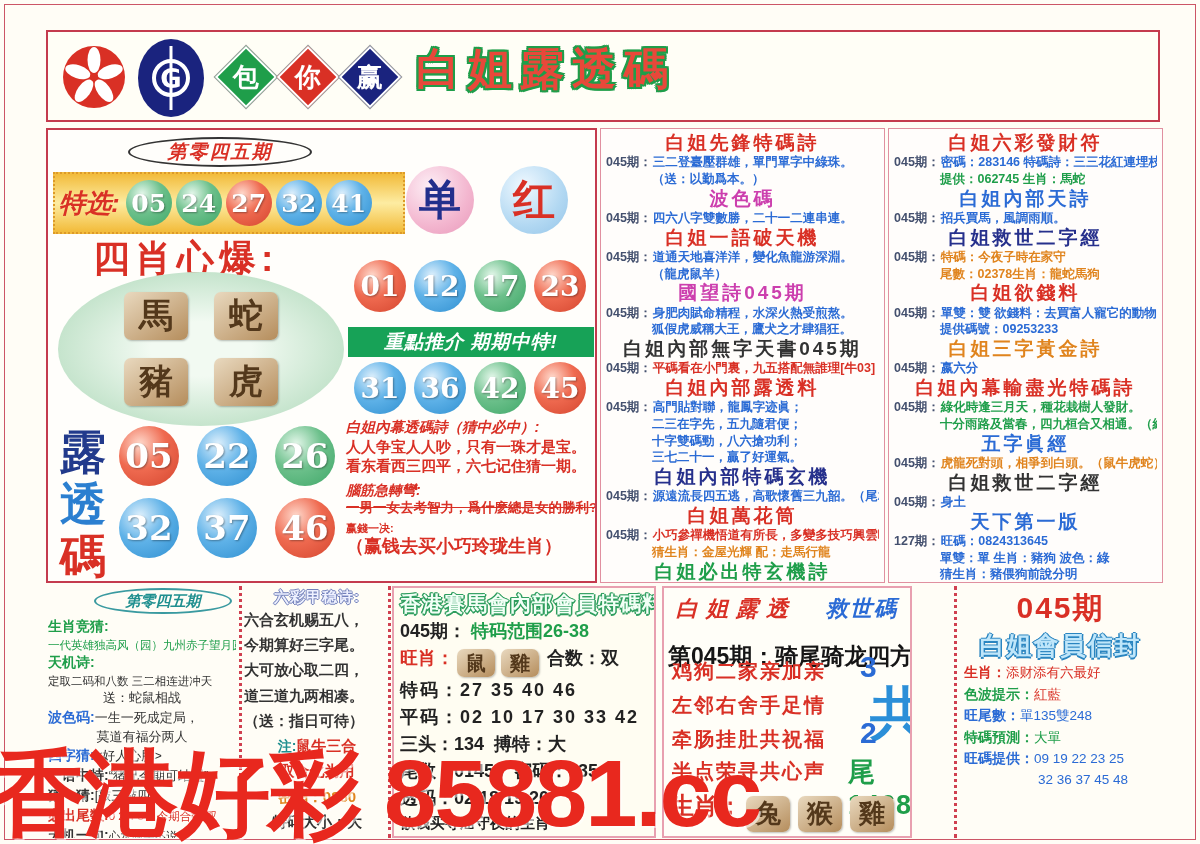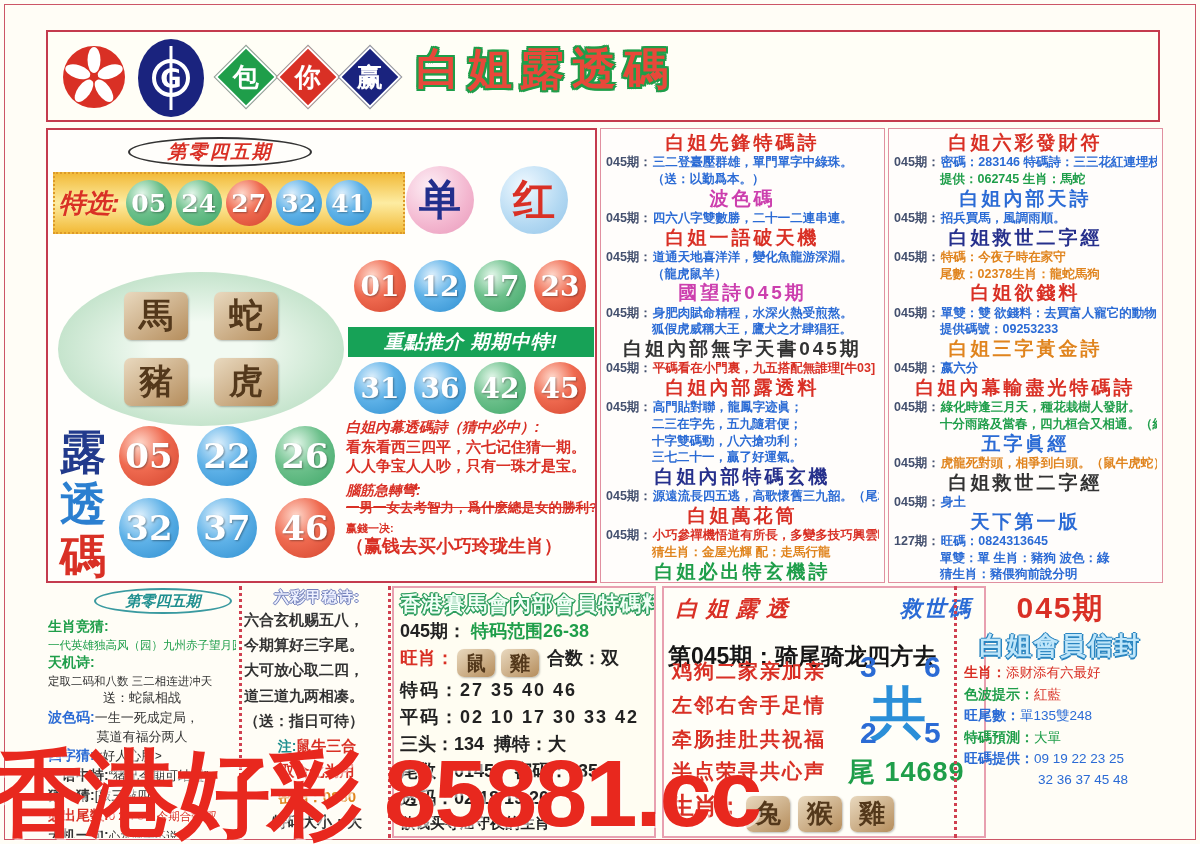"四肖心爆:" div.sixiao { html: none -> <div>四肖心爆:</div> }
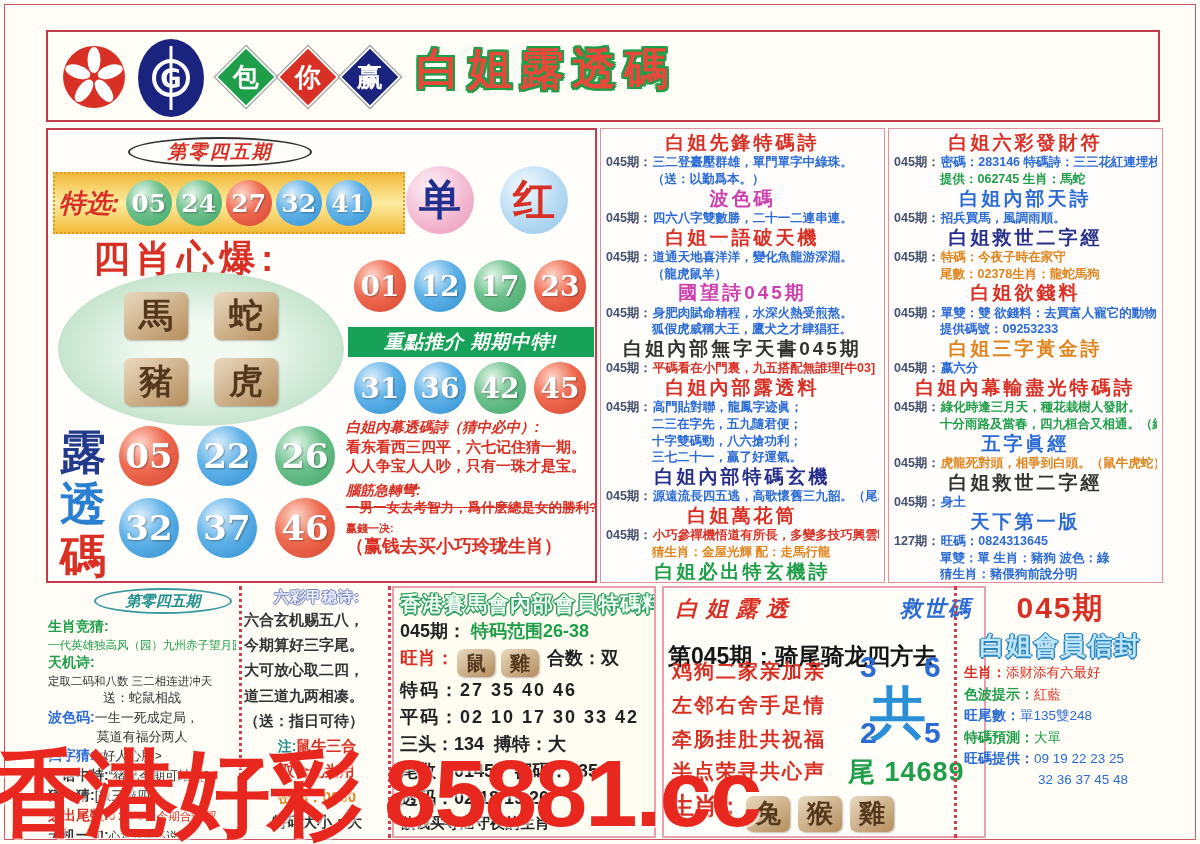"看东看西三四平，六七记住猜一期。" div.pl { order: before "人人争宝人人吵，只有一珠才是宝。" -> after "人人争宝人人吵，只有一珠才是宝。" }
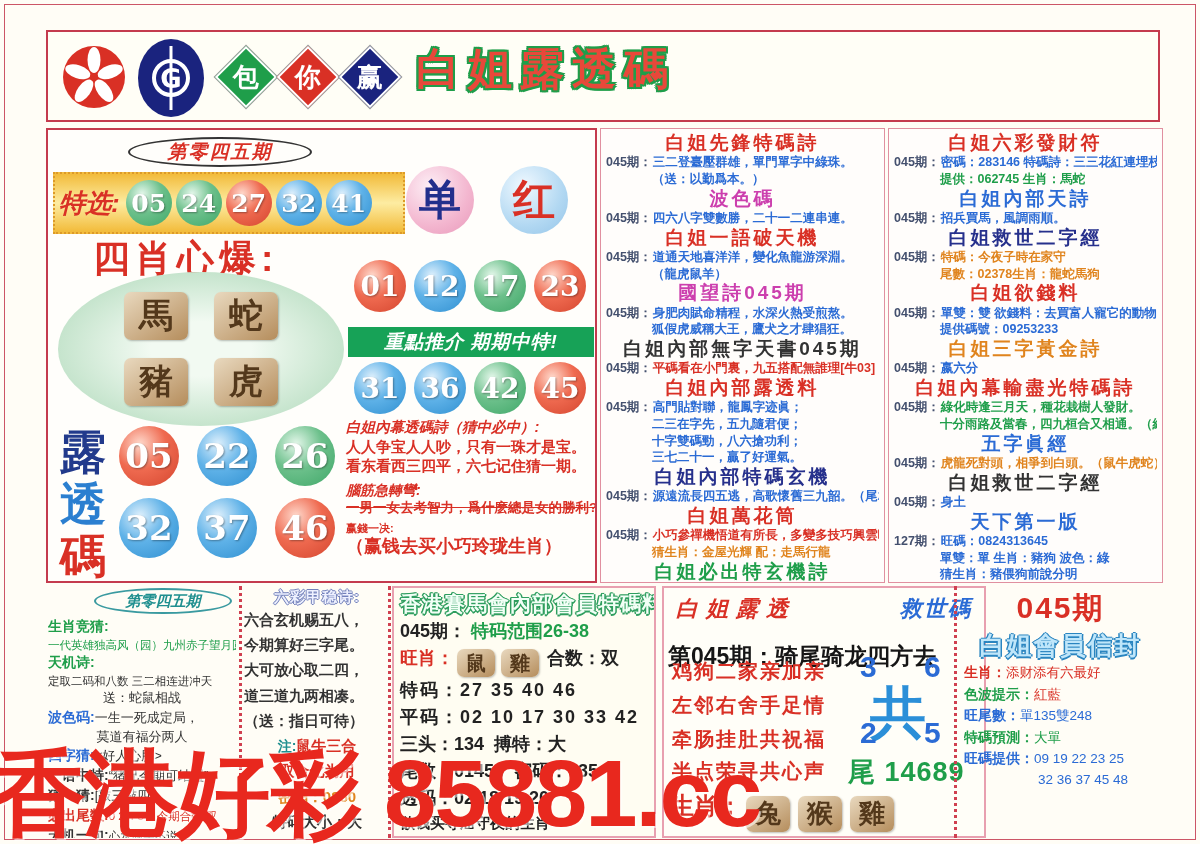"白姐露透" .p4 { width: 324px -> 250px }
